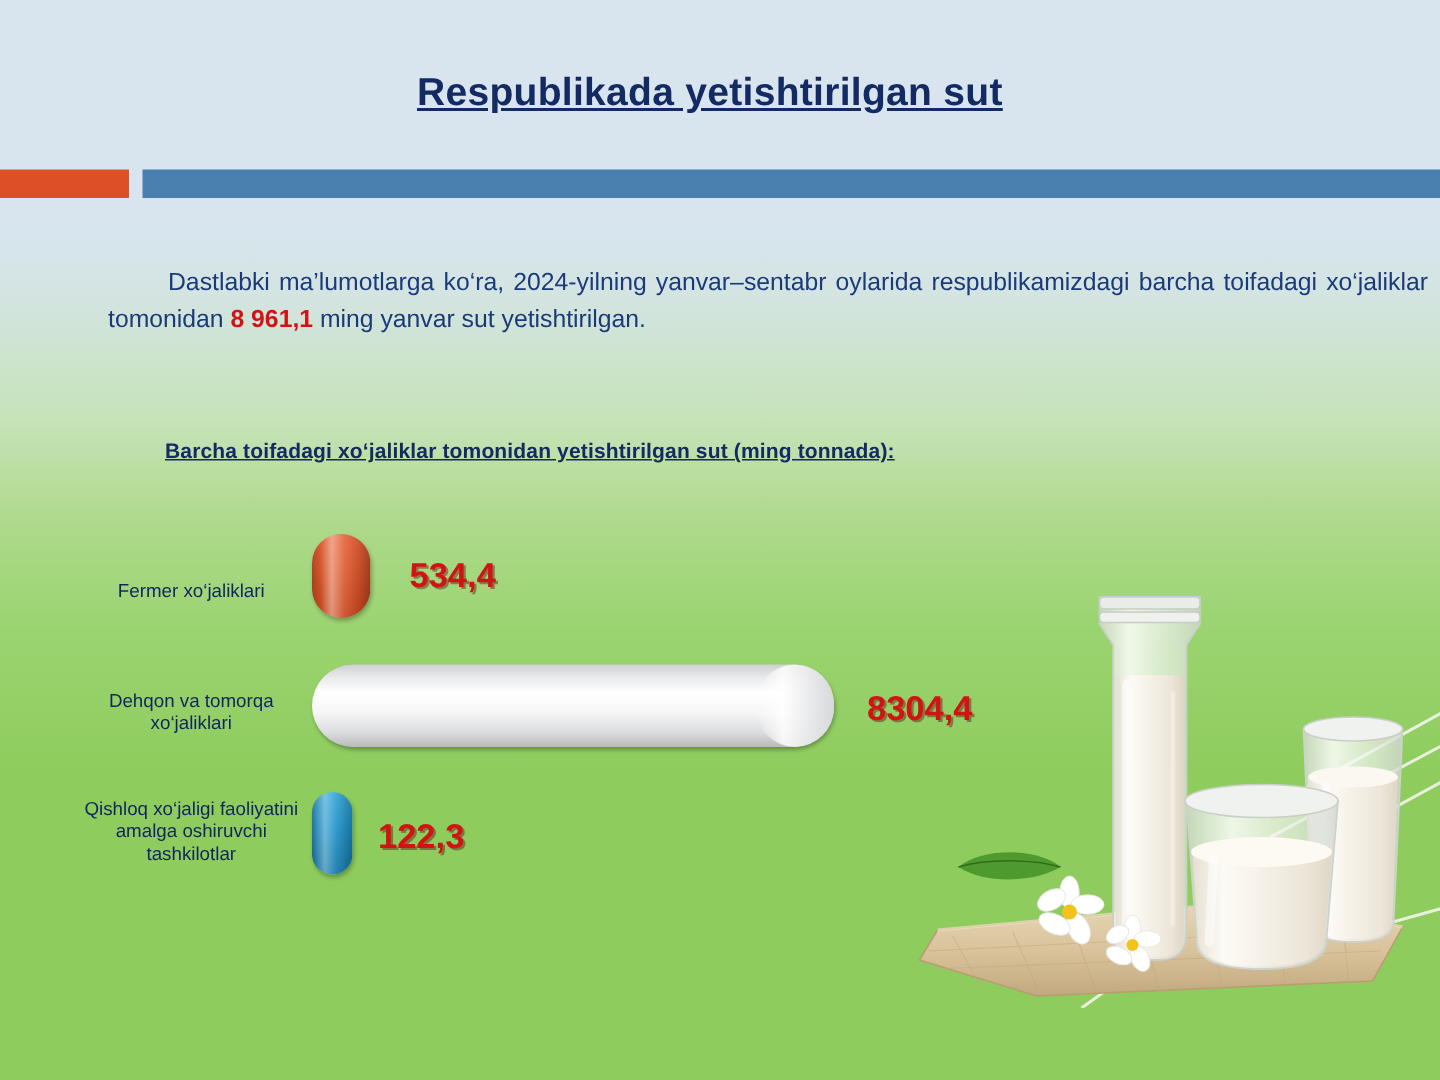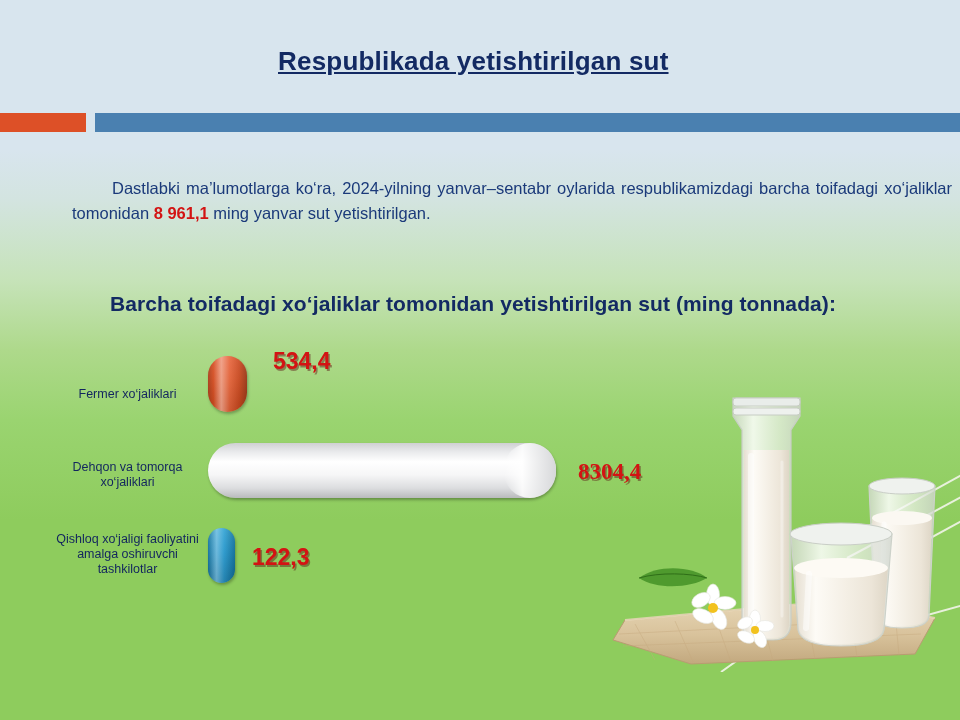"Barcha toifadagi xo‘jaliklar tomonidan" .chart-title { font-size: 21px -> 14px; text-decoration: none -> underline }
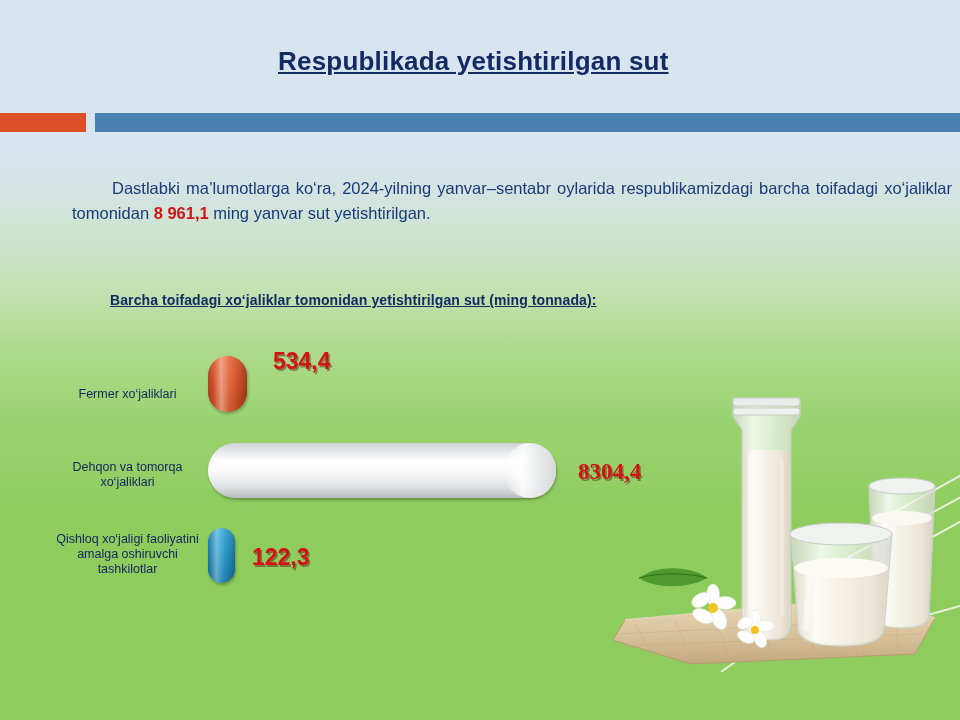"534,4" div.val { top: 348px -> 370px }
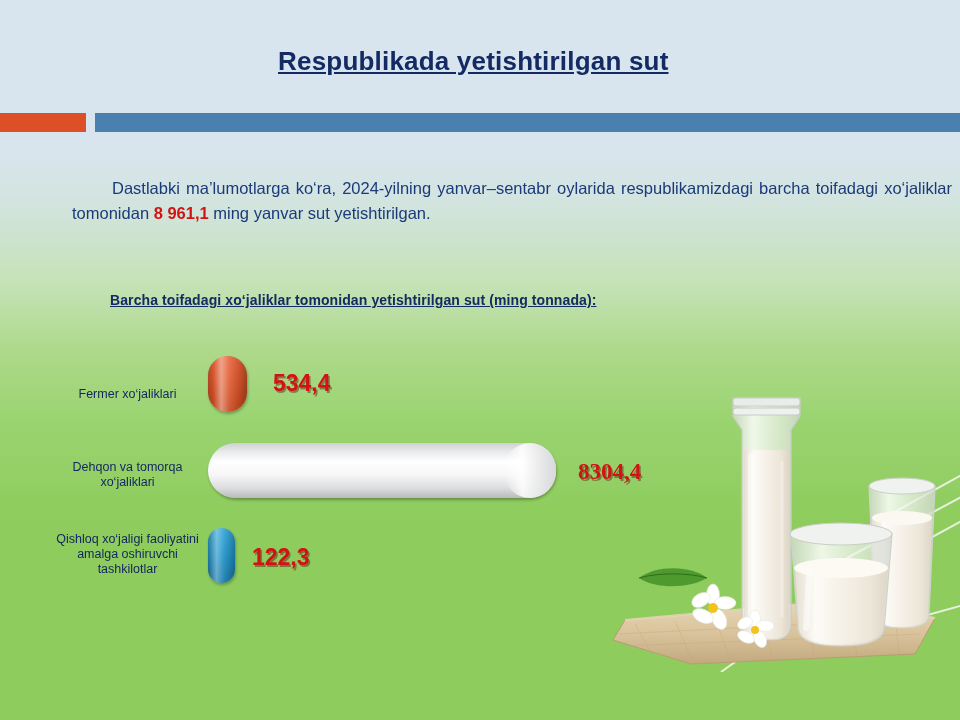"8304,4" div.val { font-family: Liberation Serif, serif -> none }
